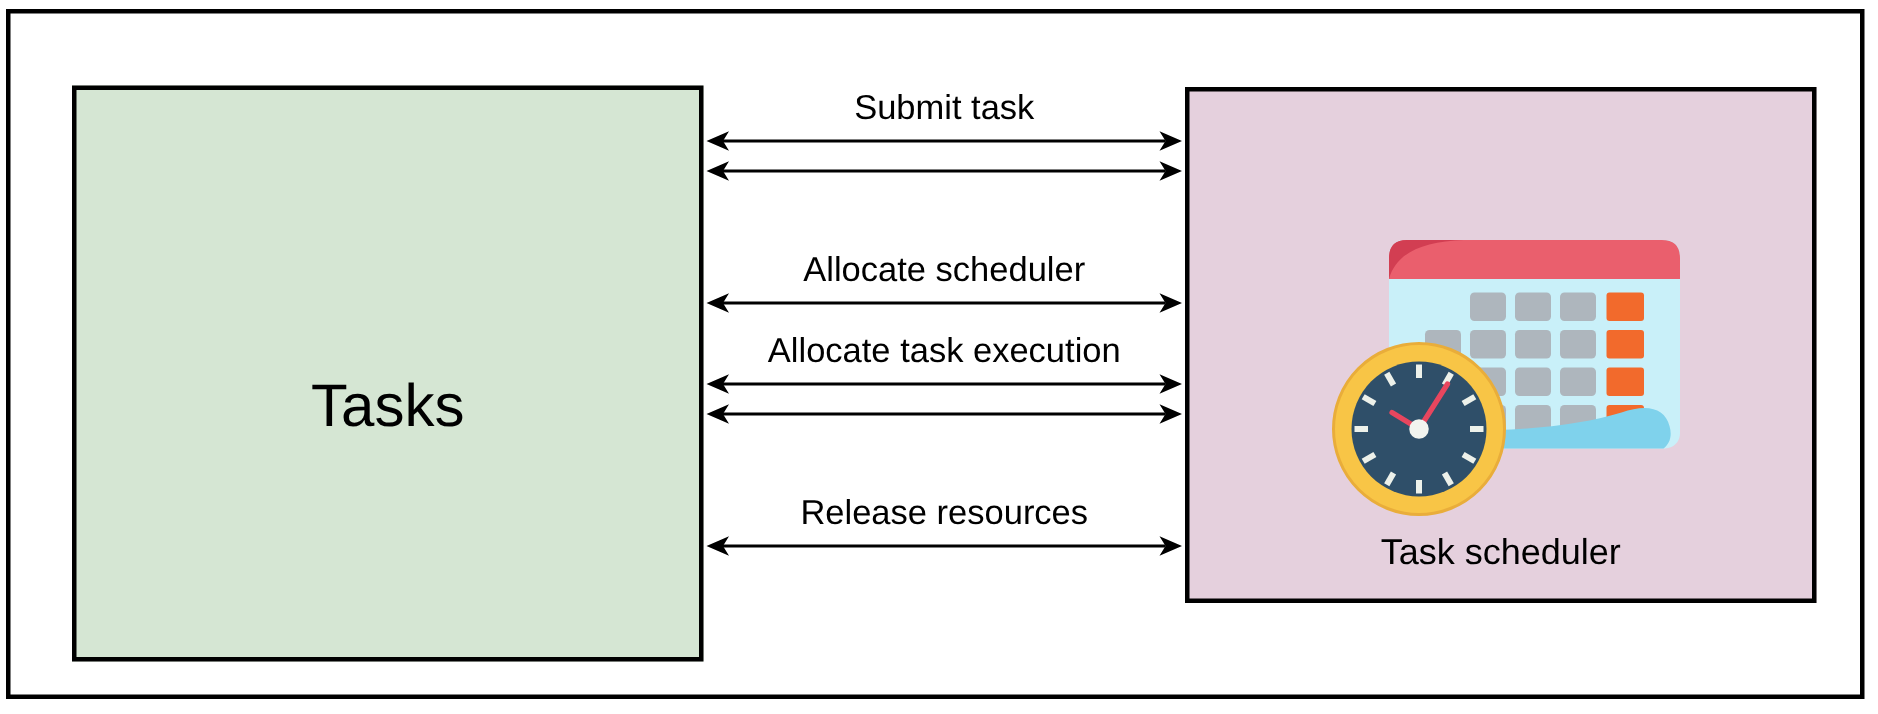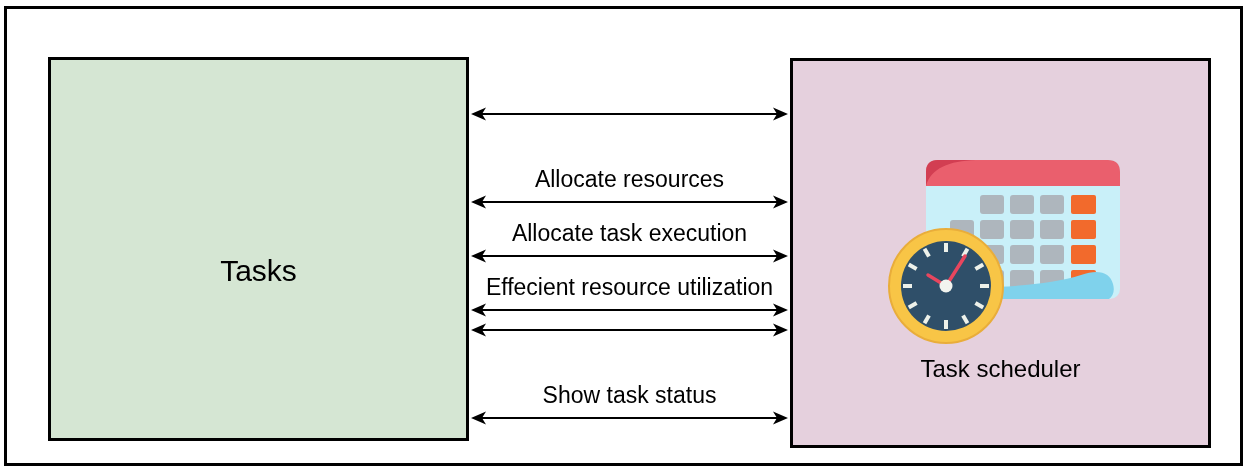"Submit task" div.arrow-row { html: none -> <div> <div>Submit task</div> <svg> <line></line> <path></path> <path></path> </svg> </div> }
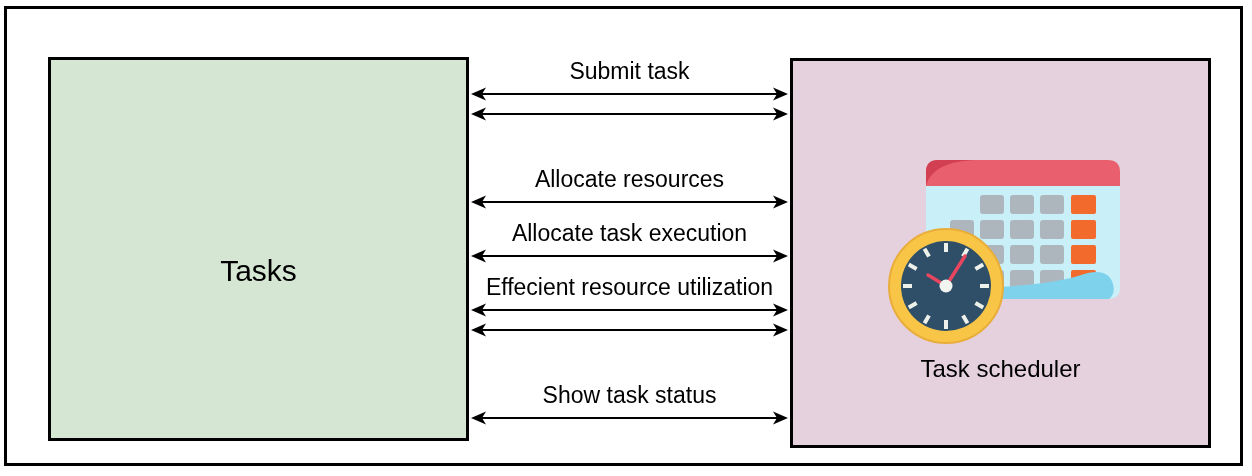"Allocate resources" div.arrow-label { text: resources -> scheduler }
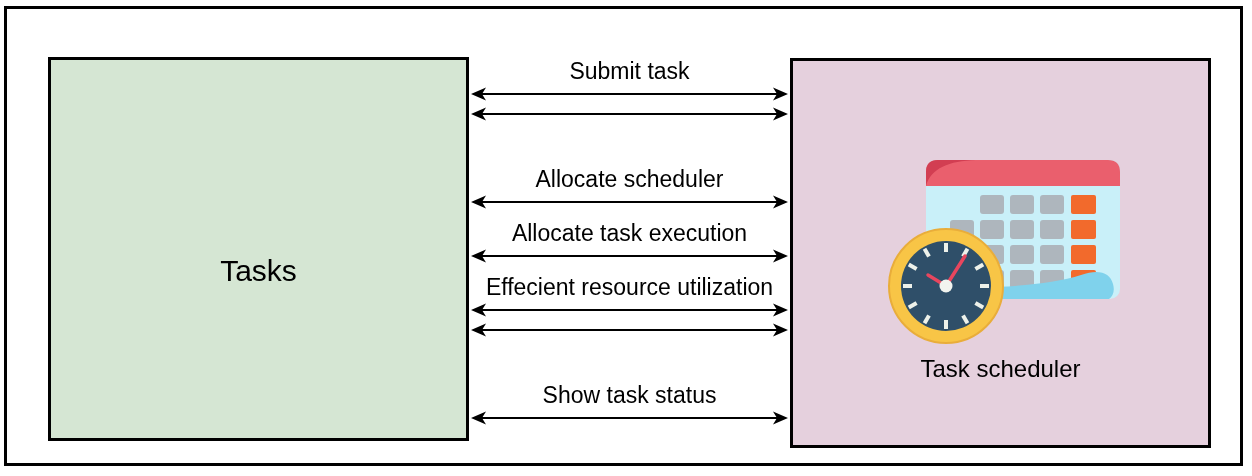"Tasks" .tasks-label { font-size: 30px -> 40px }
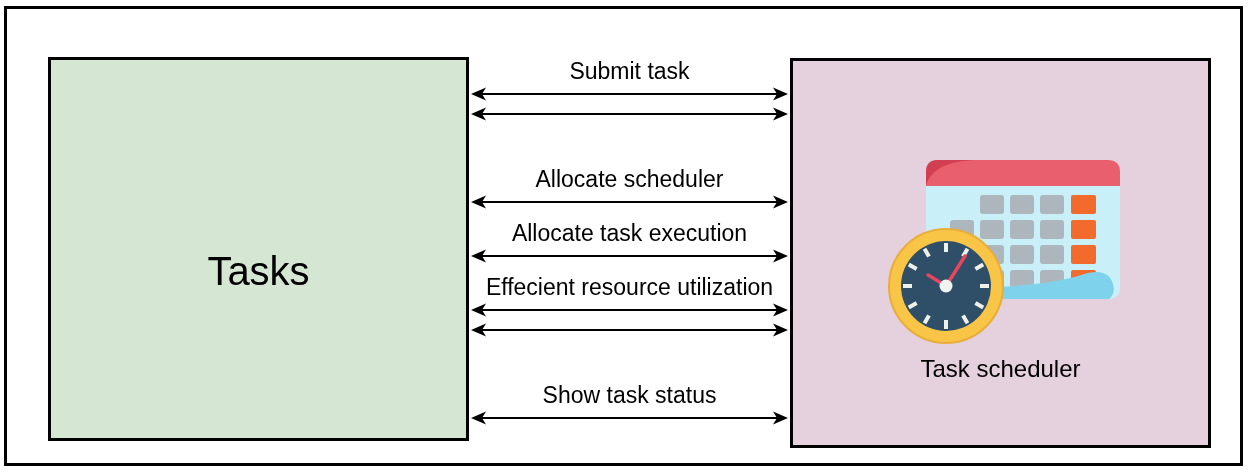"Effecient resource utilization" div.arrow-label { html: <div>Effecient resource utilization</div> -> none }
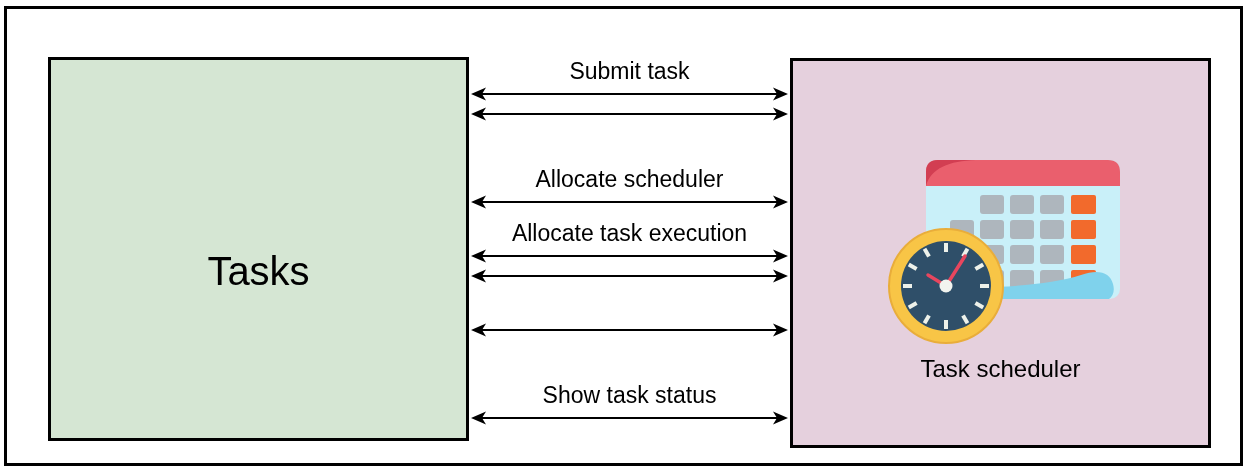"Release resources" div.arrow-label { html: none -> <div>Release resources</div> }
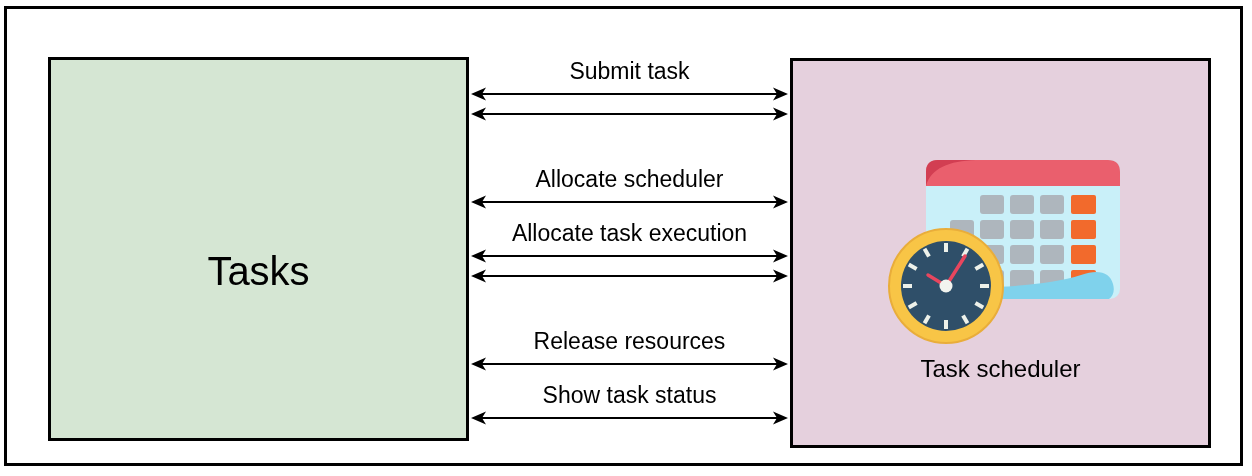"Task scheduler" .scheduler-box { height: 390px -> 344px }
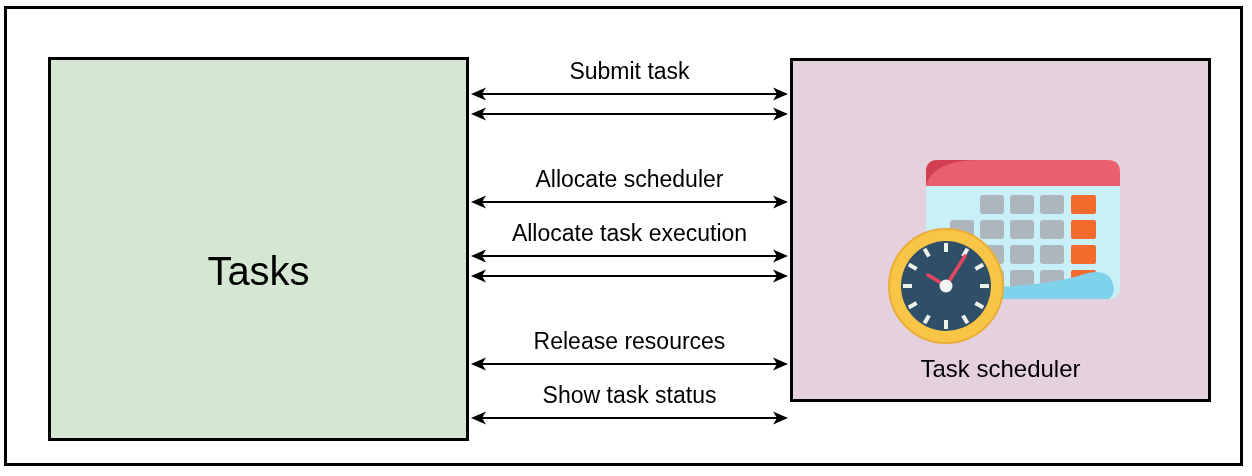"Show task status" div.arrow-row { html: <div> <div>Show task status</div> <svg> <line></line> <path></path> <path></path> </svg> </div> -> none }
